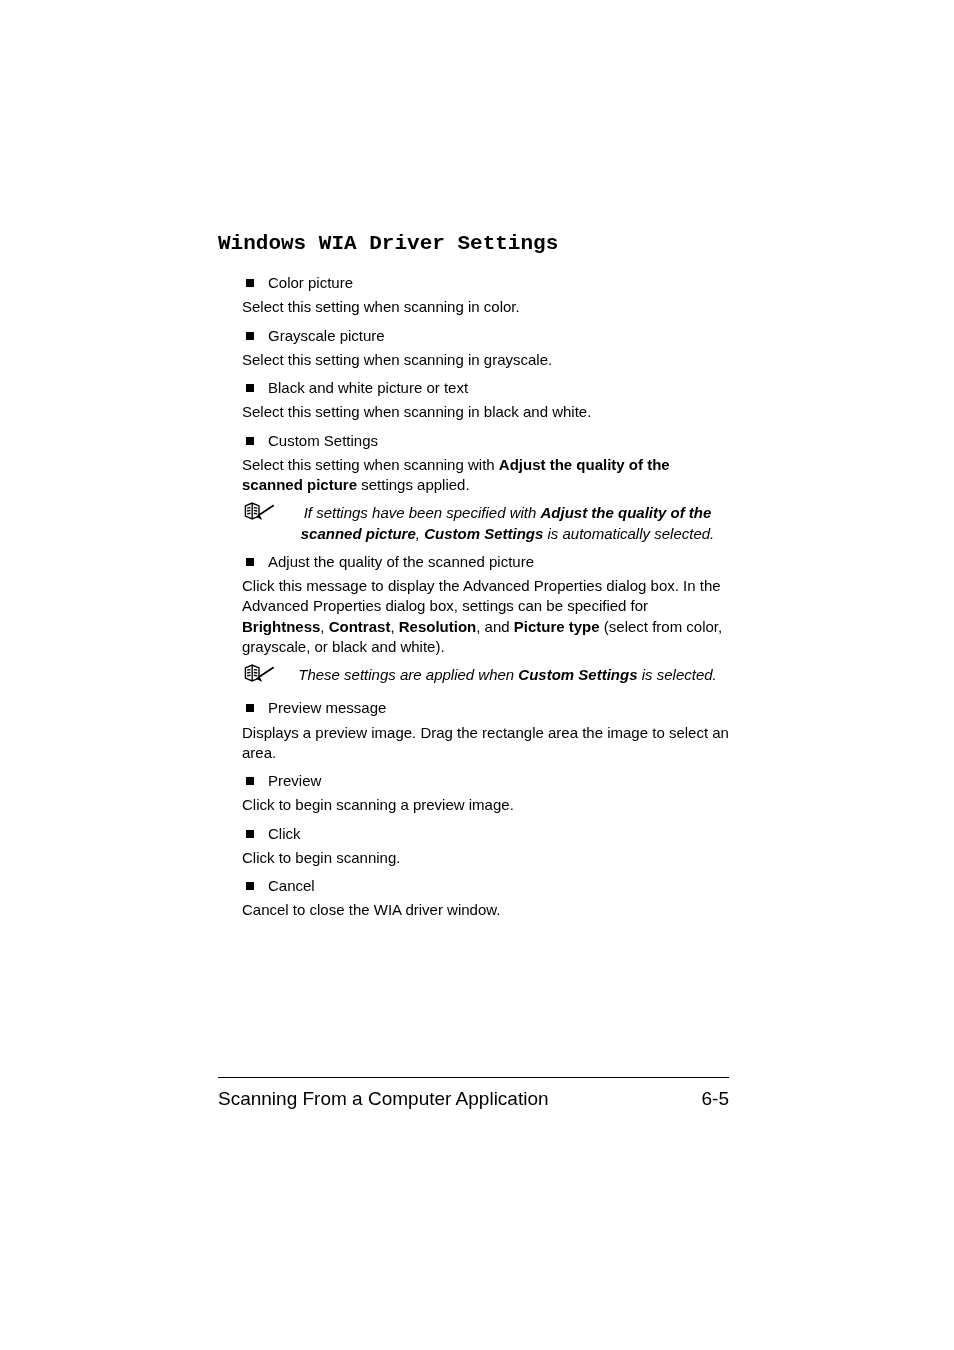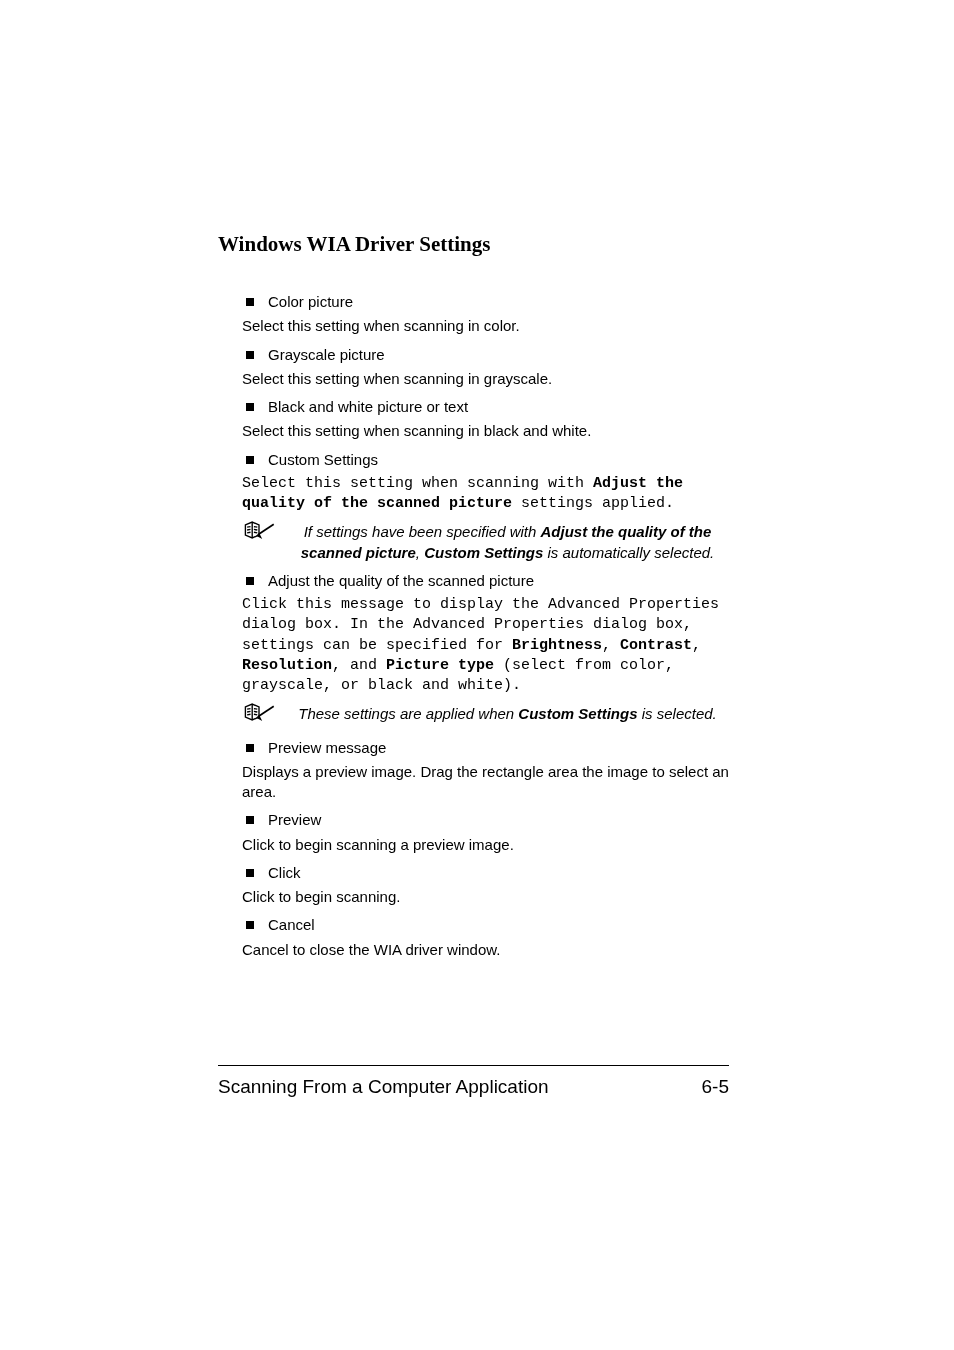"Windows WIA Driver Settings" h2.section-heading { font-family: Liberation Serif, serif -> Liberation Mono, monospace; margin: 0 0 35px 0 -> 0 0 18px 0 }
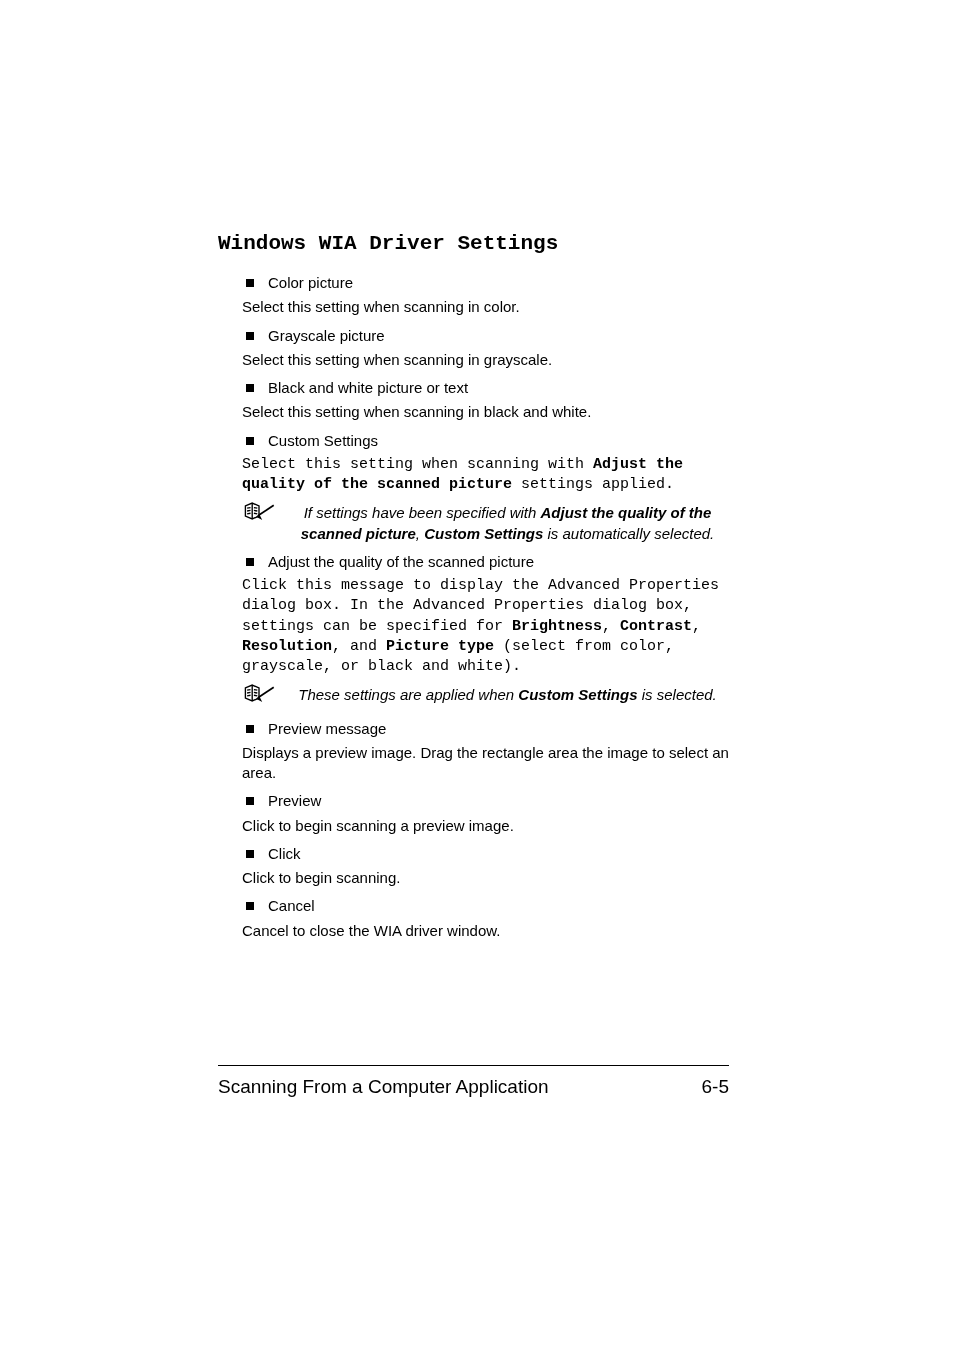"Select this setting when scanning with" .para { font-family: Liberation Mono, monospace -> none }
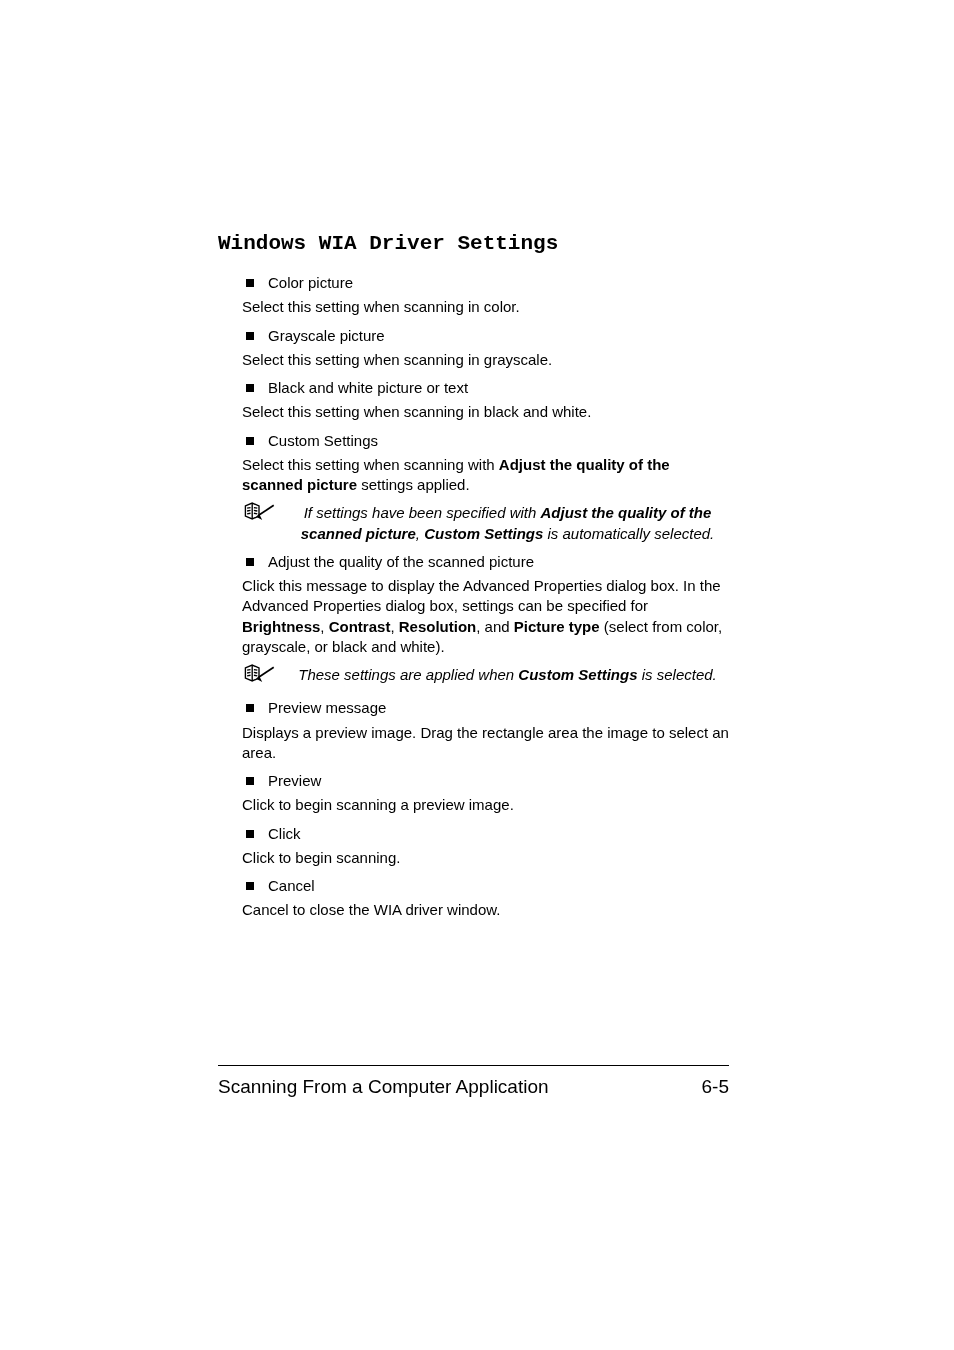"Scanning From a Computer Application" .footer { bottom: 252px -> 240px }
